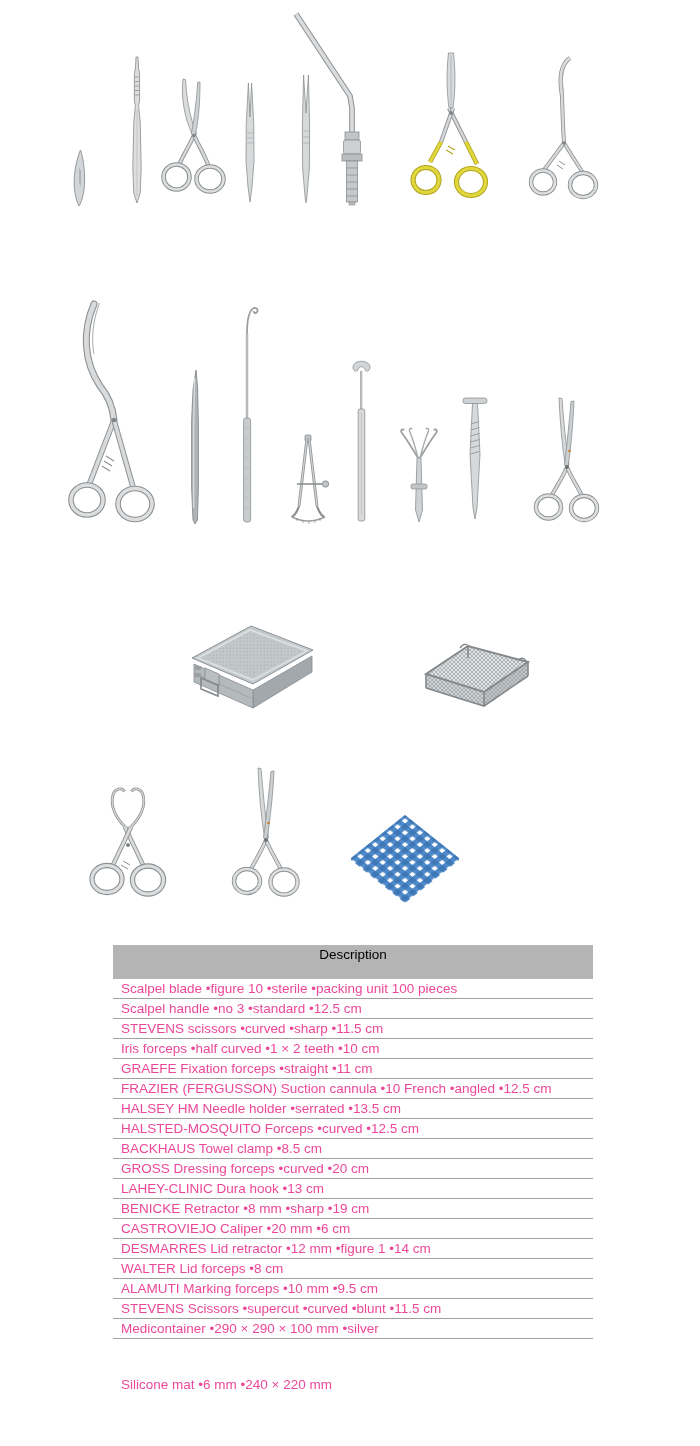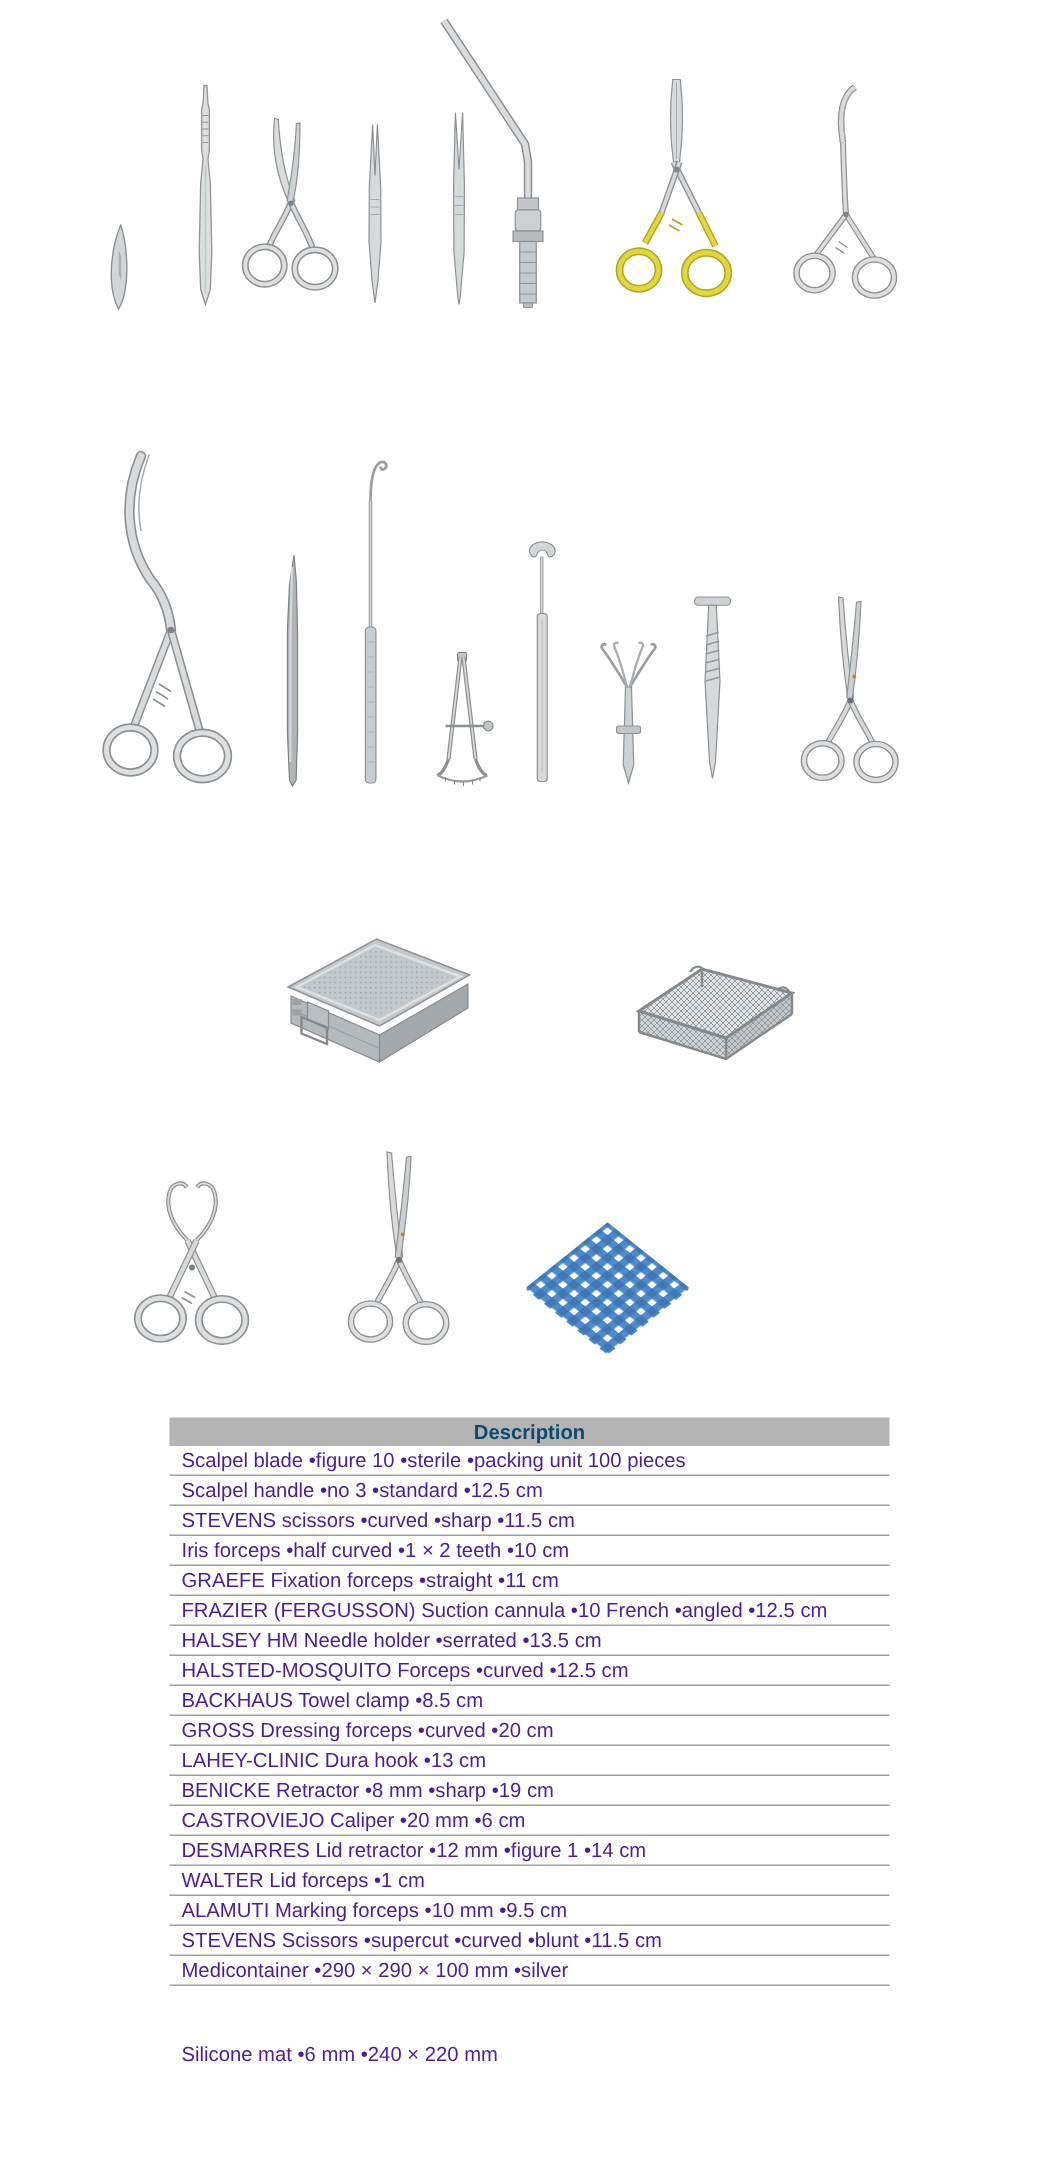"Description" .desc-header { color: #0c4a6e -> #000000; font-weight: bold -> normal; height: 19px -> 34px }
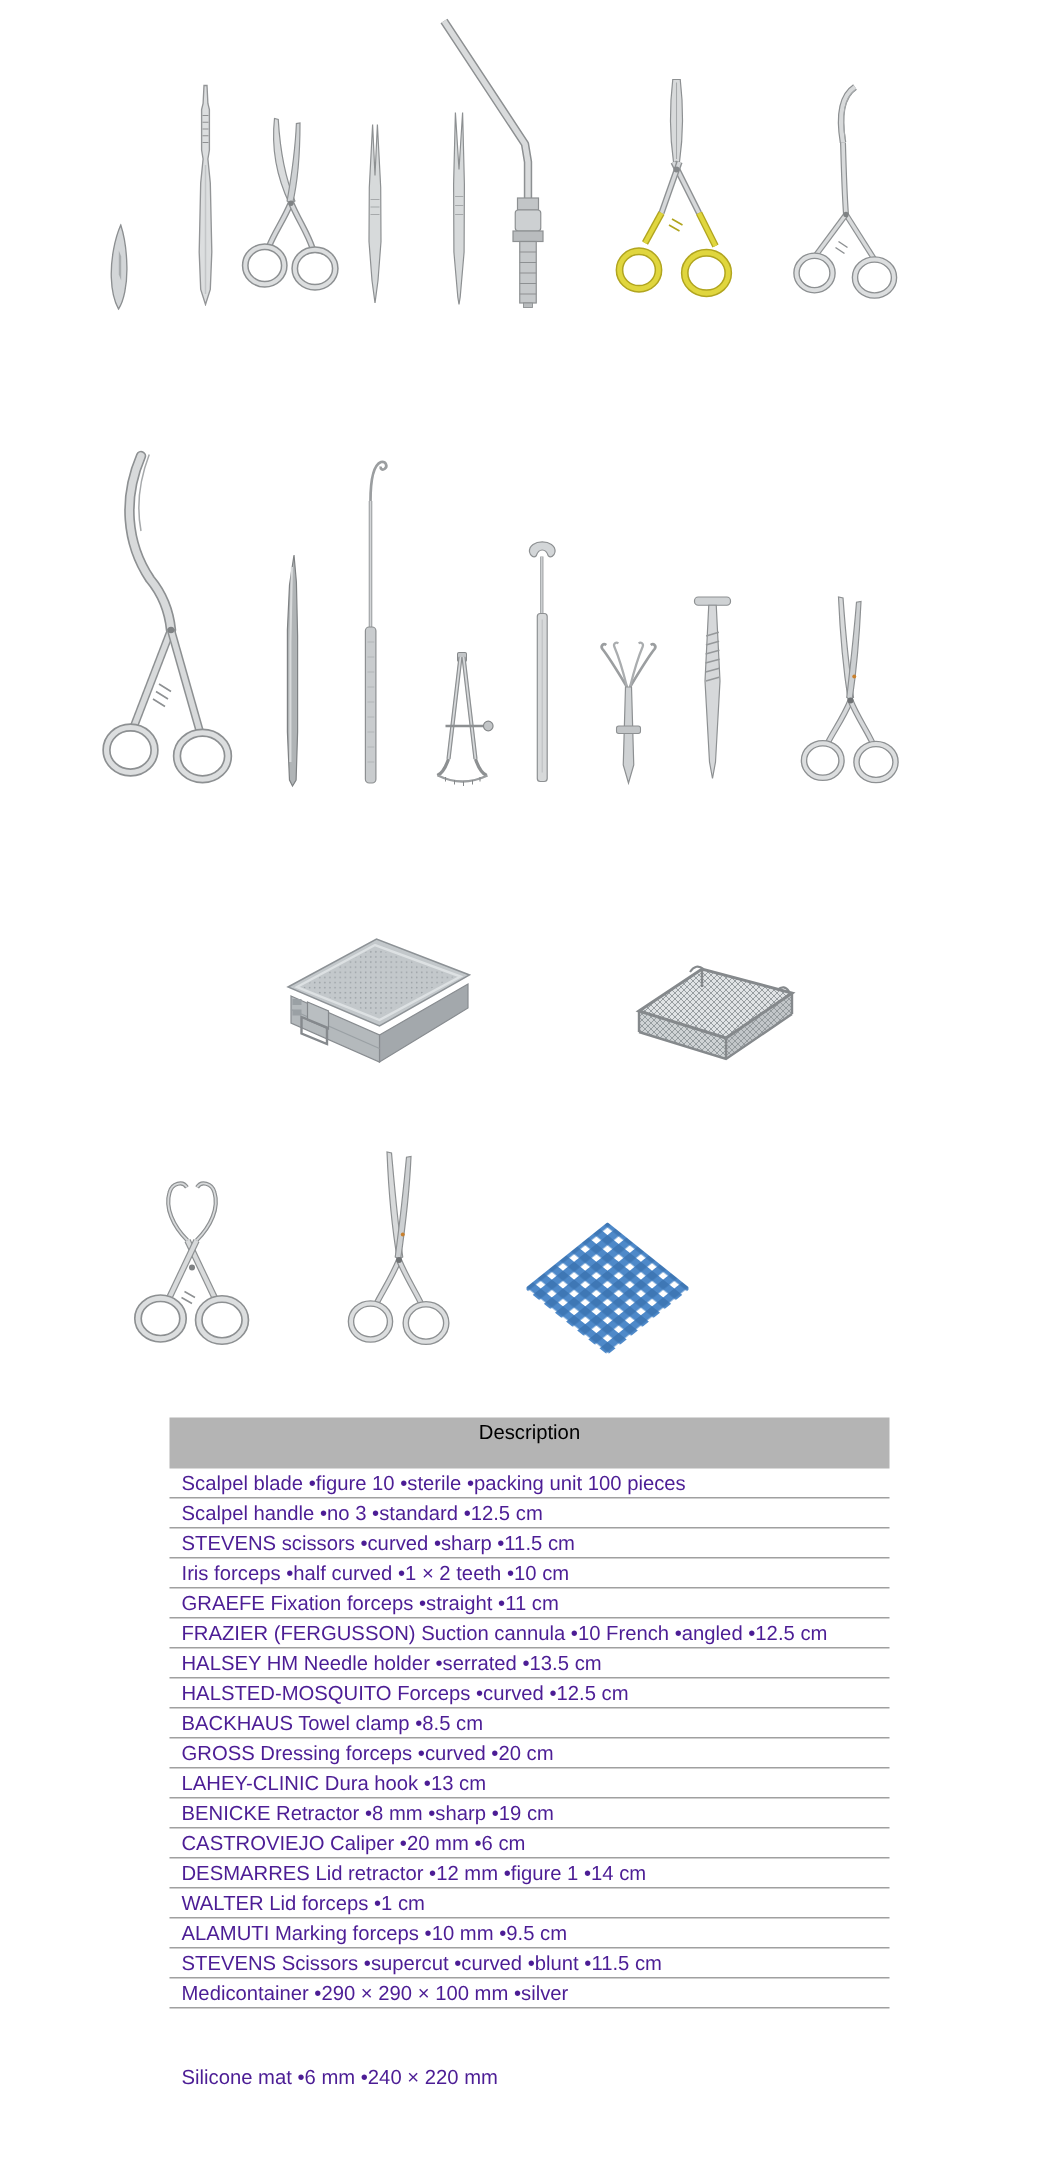"Scalpel blade •figure 10 •sterile" .desc-row { color: #4c1d95 -> #ec4899 }
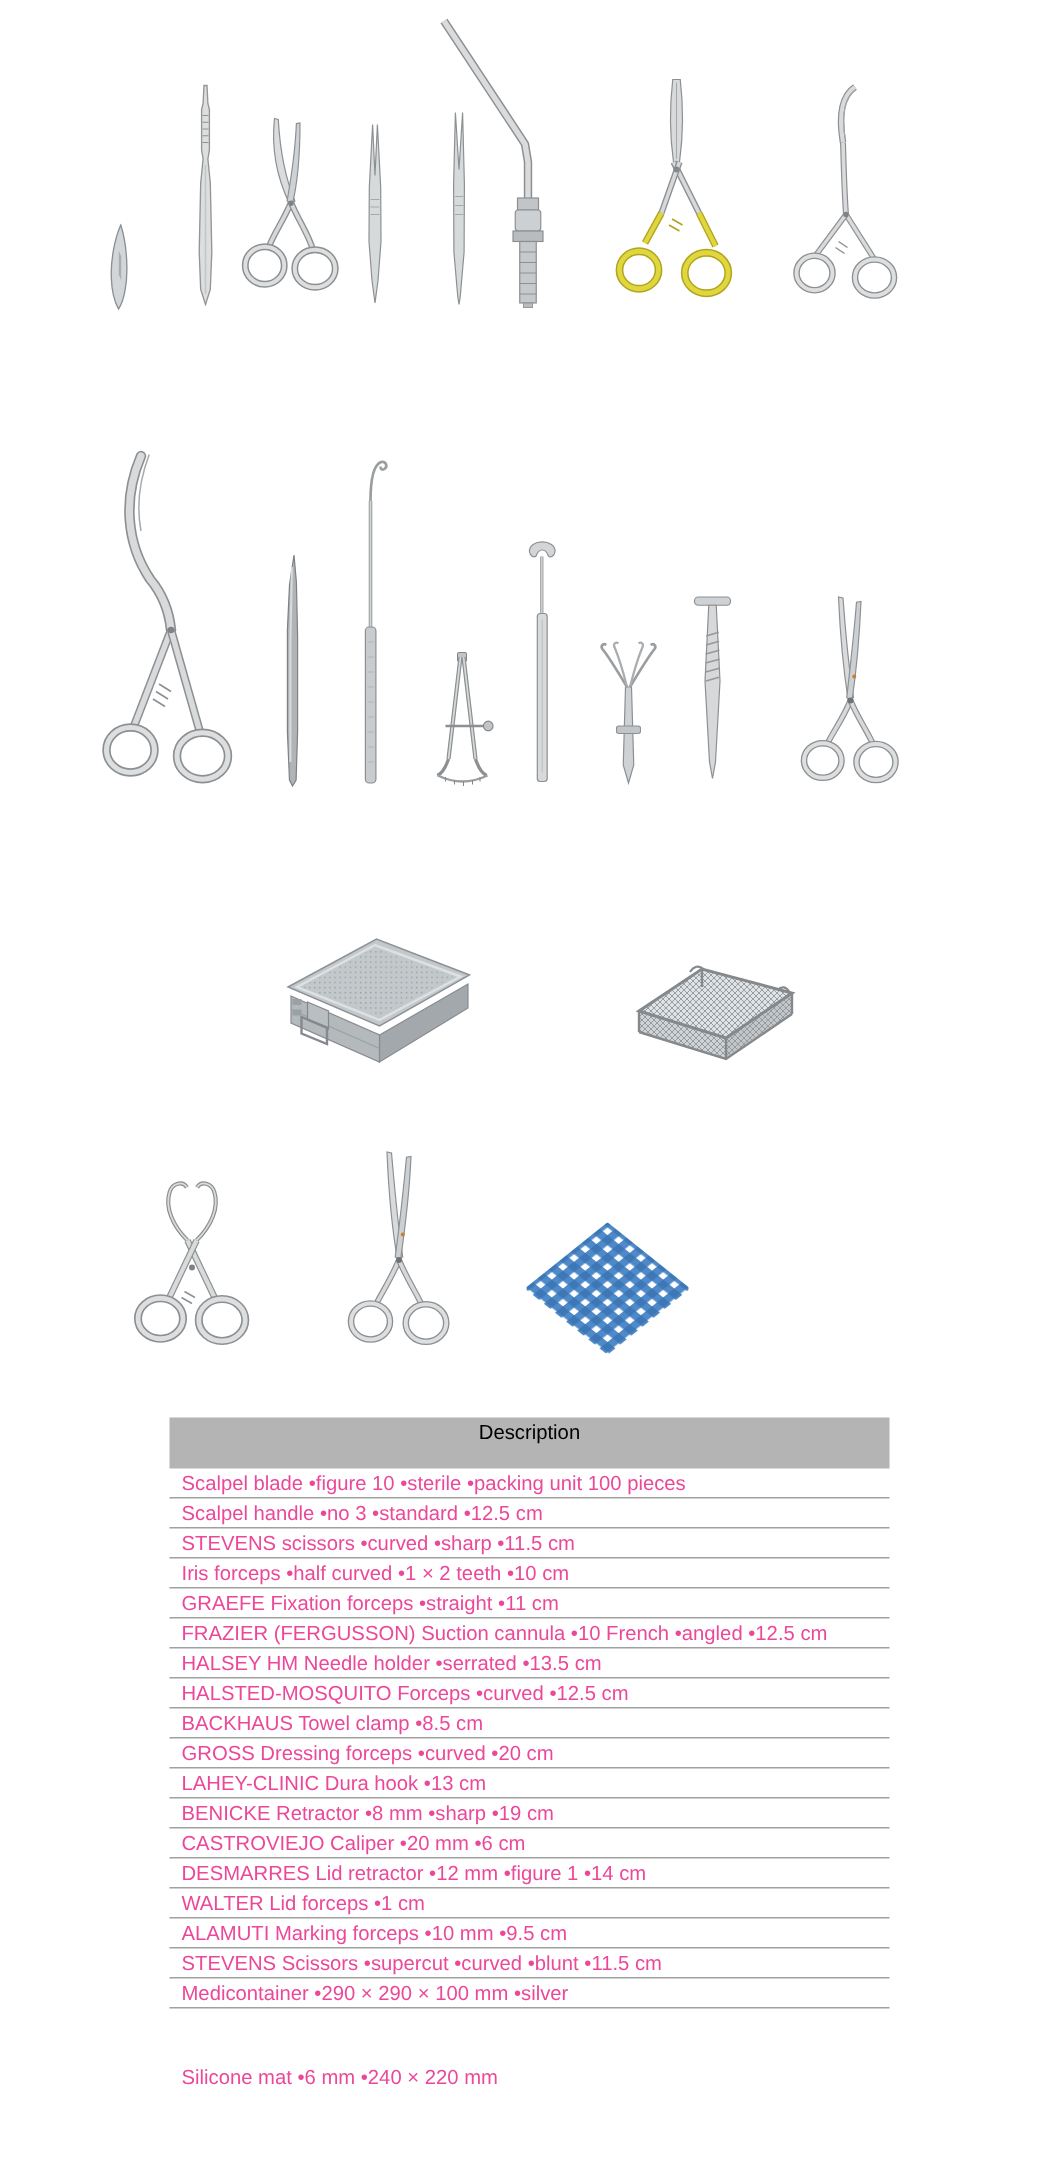"WALTER Lid forceps •1 cm" div.desc-row { text: 1 -> 8 }
